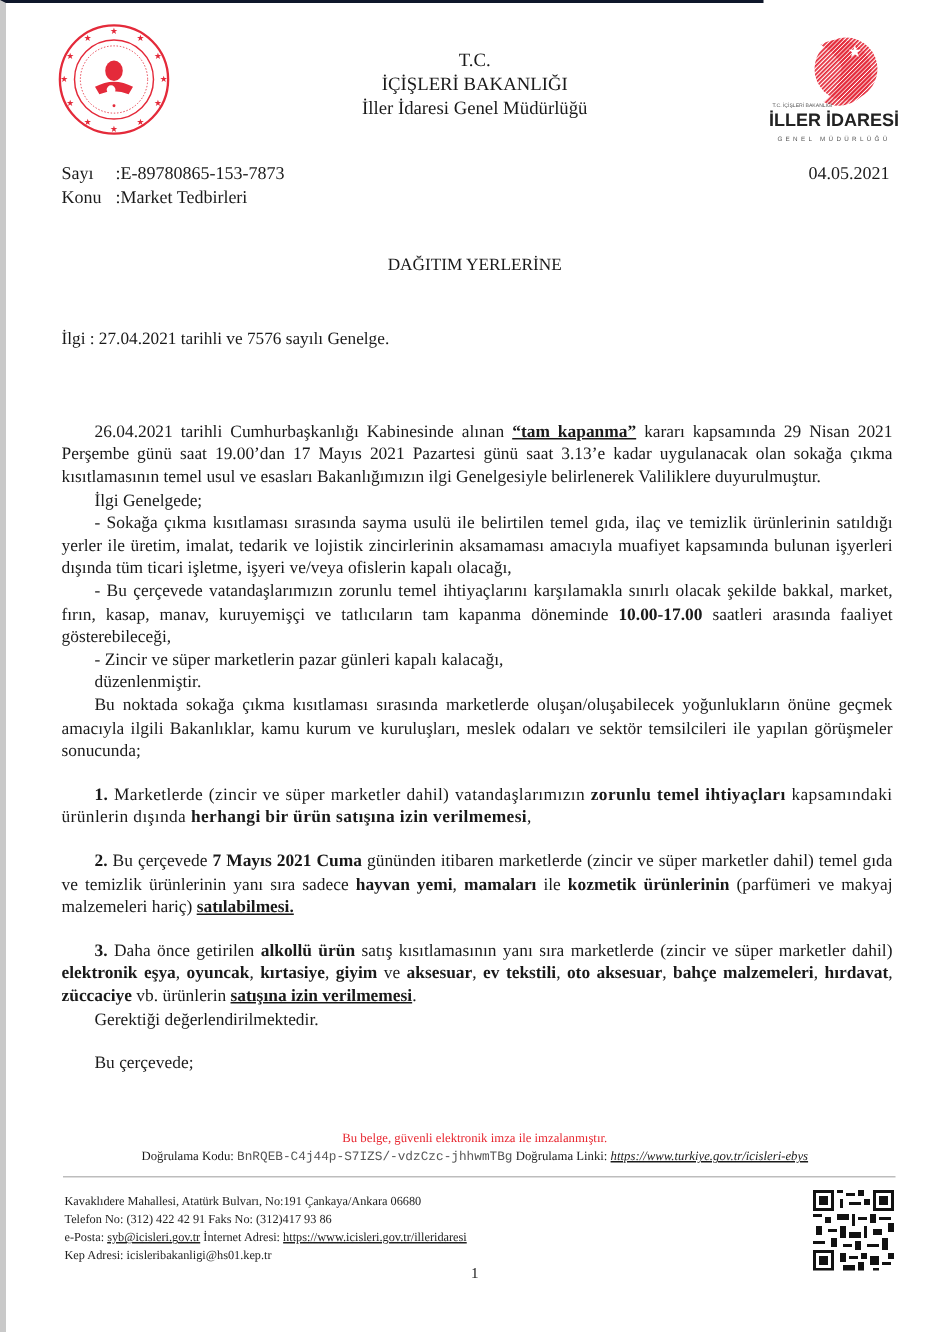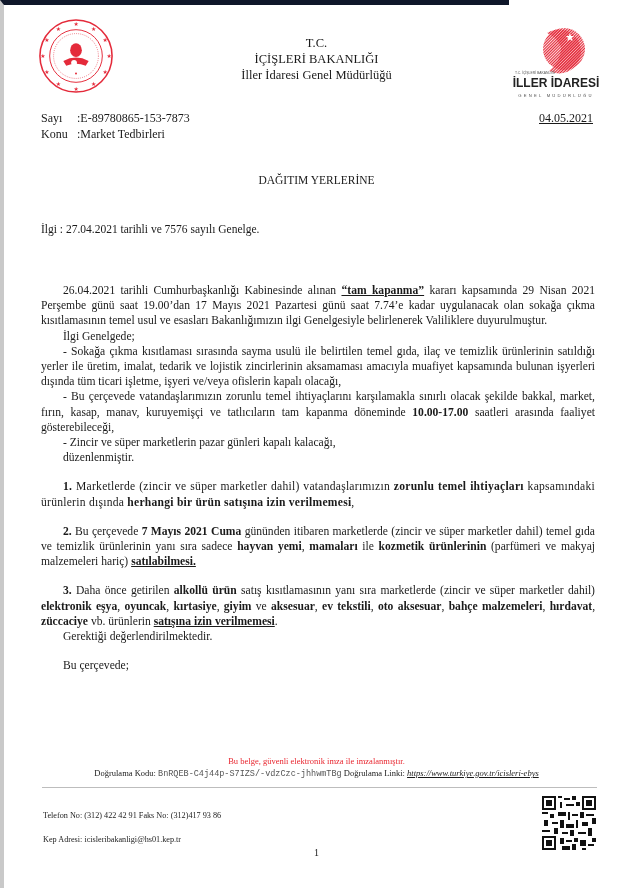"T.C." .frame { border-top: 5px solid #0f172a -> 2px solid #0f172a }
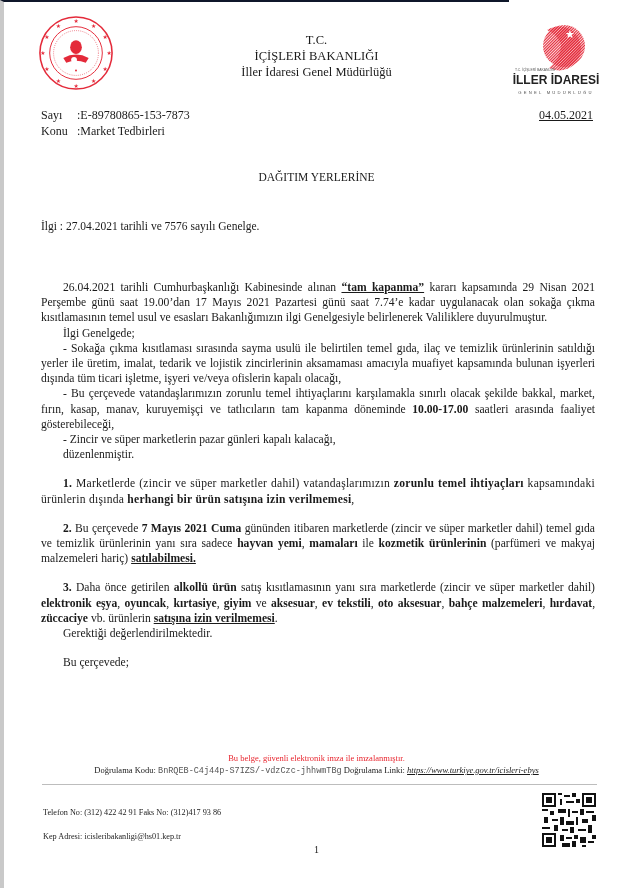"04.05.2021" .date { text-decoration: underline -> none }
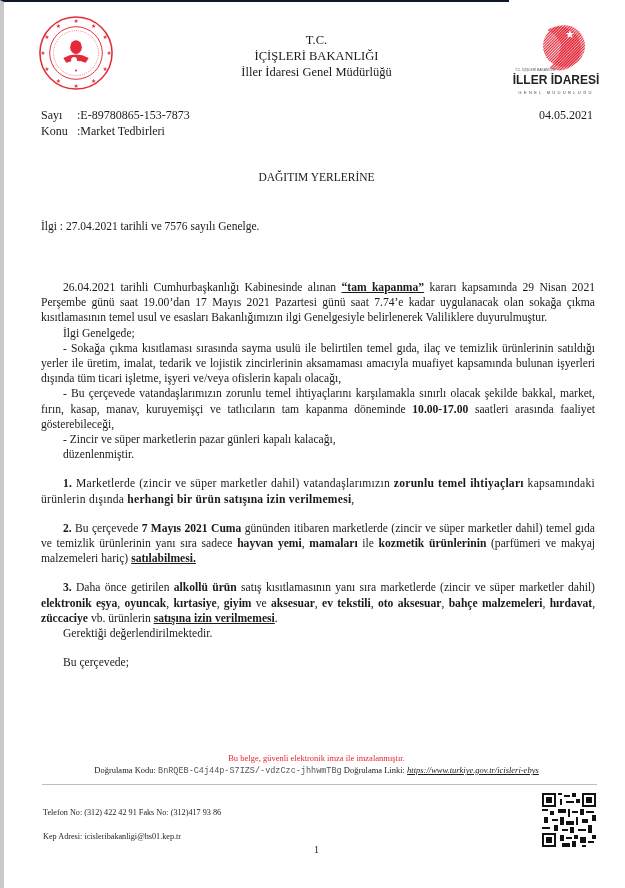"kararı kapsamında 29 Nisan 2021" span { text: 7.74’e -> 3.13’e }
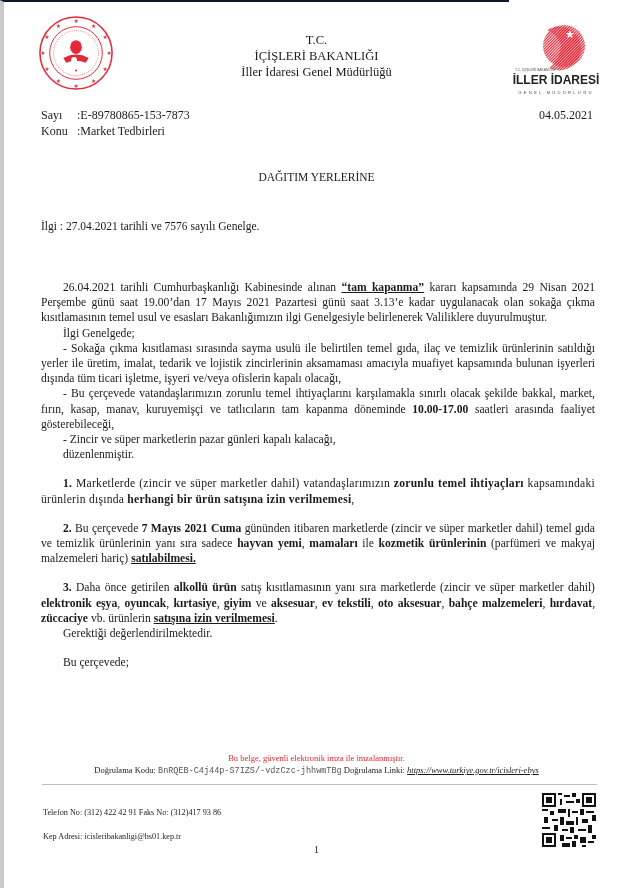"Bu noktada sokağa çıkma kısıtlaması" p.ind { html: none -> <p>Bu noktada sokağa çıkma kısıtlaması sırasında marketlerde oluşan/oluşabilecek yoğunlukların önüne geçmek amacıyla ilgili Bakanlıklar, kamu kurum ve kuruluşları, meslek odaları ve sektör temsilcileri ile yapılan görüşmeler sonucunda;</p> }
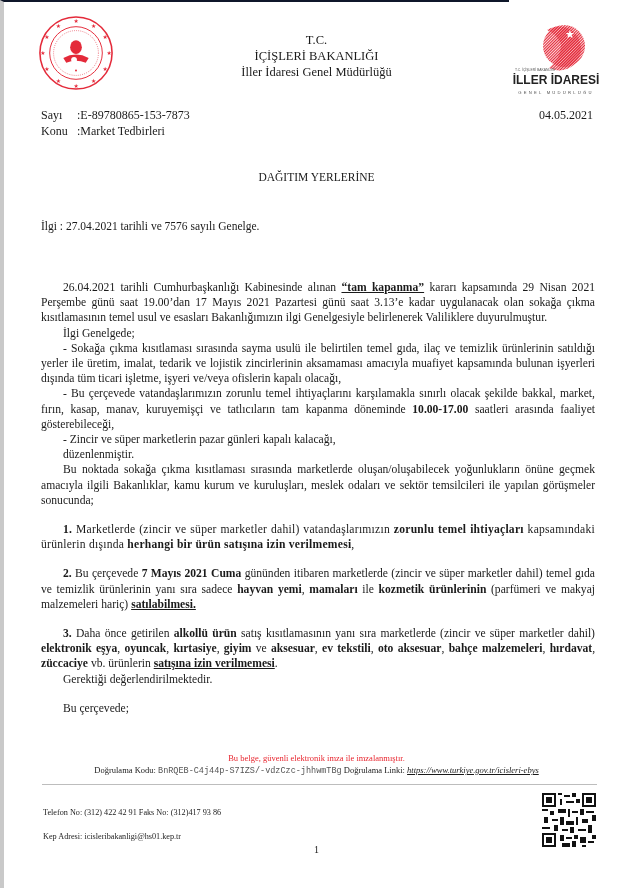"Kavaklıdere Mahallesi, Atatürk Bulvarı," div.abs { html: none -> <div>Kavaklıdere Mahallesi, Atatürk Bulvarı, No:191 Çankaya/Ankara 06680</div> }
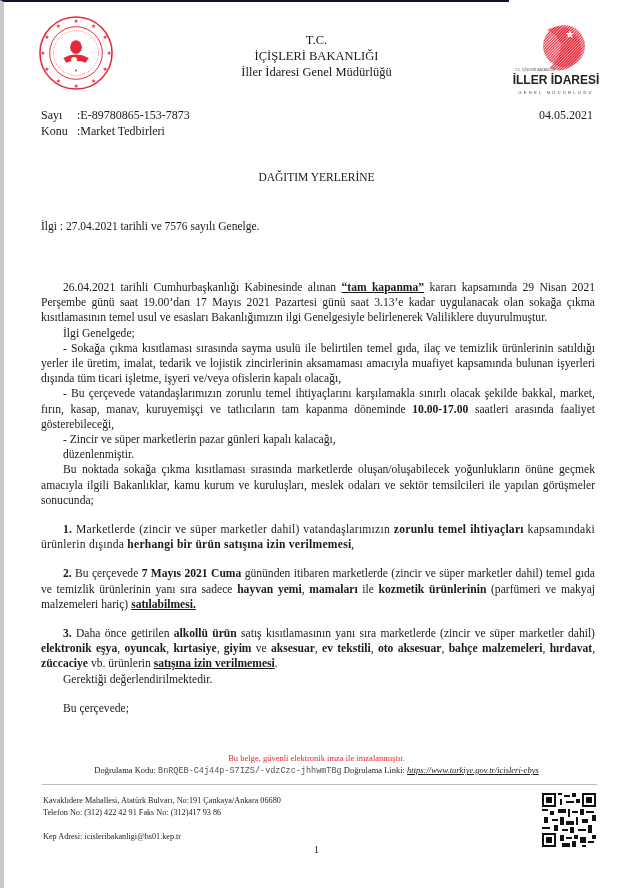"e-Posta: syb@icisleri.gov.tr İnternet" div.abs { html: none -> <div><span>e-Posta: </span><a>syb@icisleri.gov.tr</a><span> İnternet Adresi: </span><a>https://www.icisleri.gov.tr/illeridaresi</a></div> }
